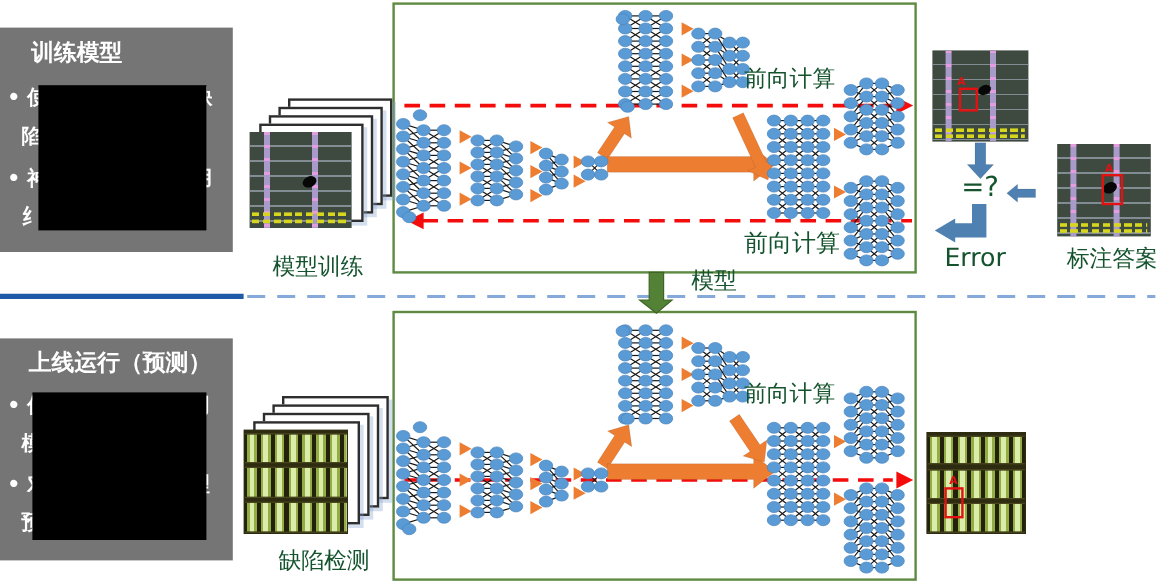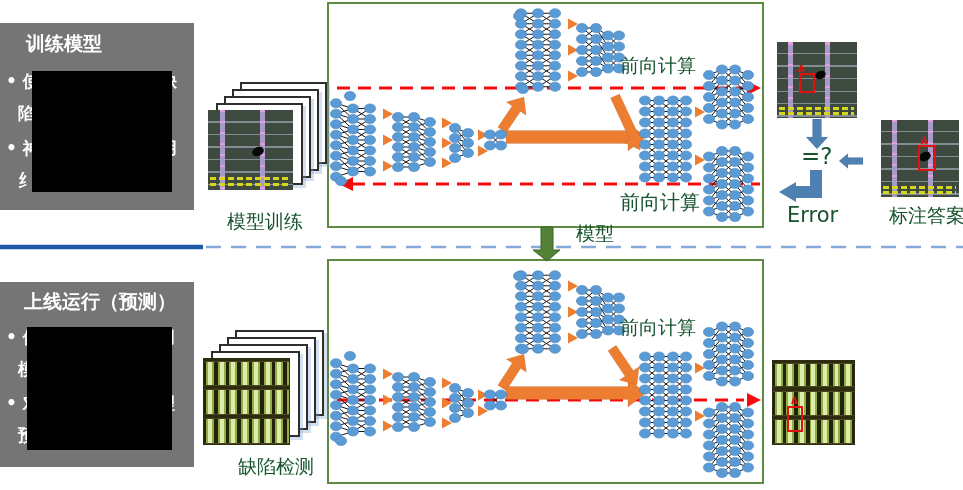"缺陷检测" div.lbl { left: 216px -> 188px; text-align: center -> right }
